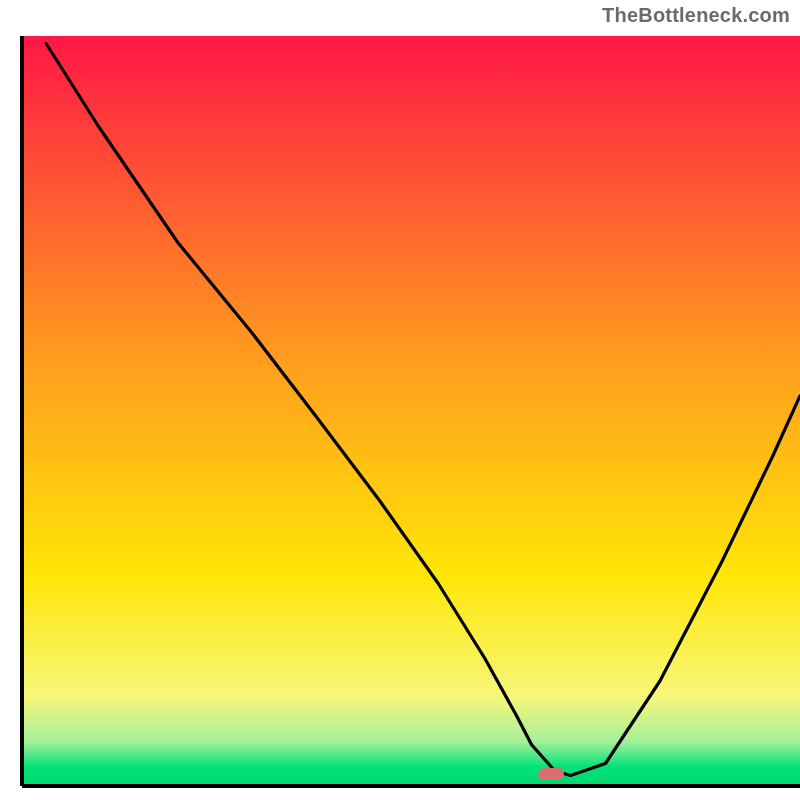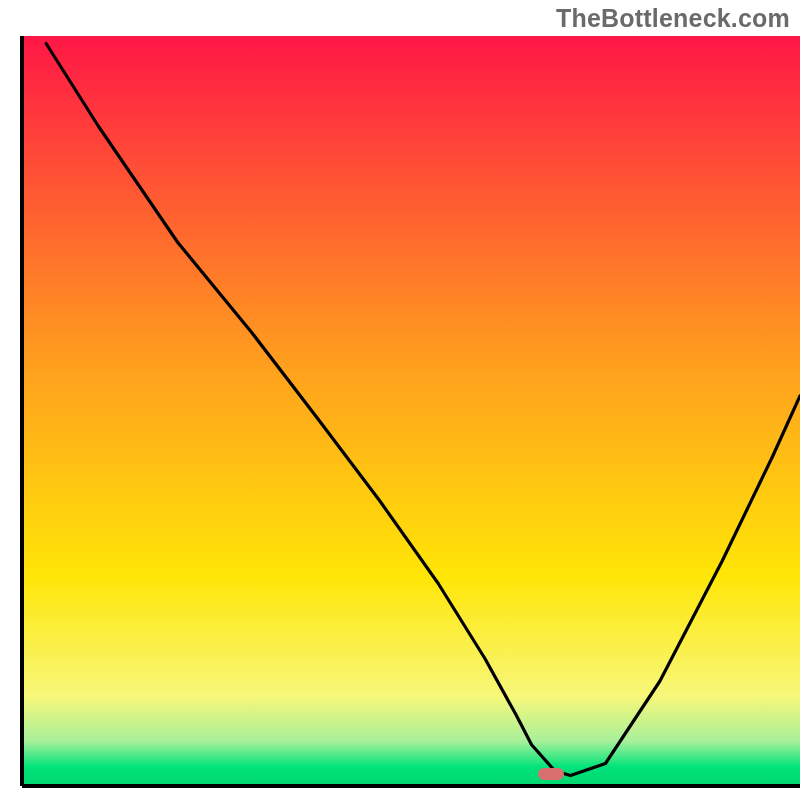"TheBottleneck.com" .watermark { font-size: 25px -> 20px }
